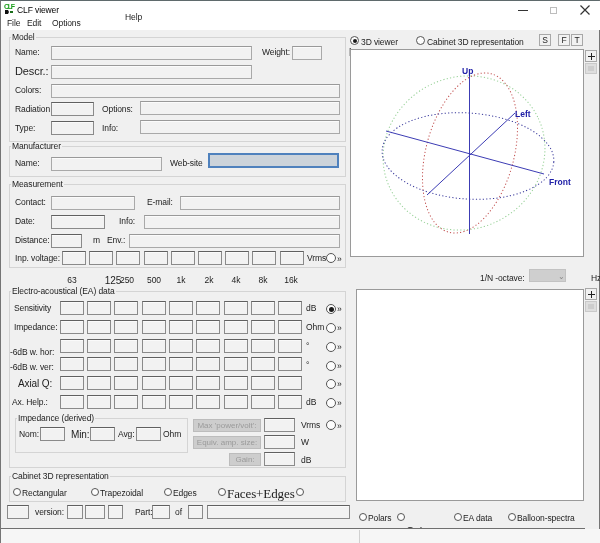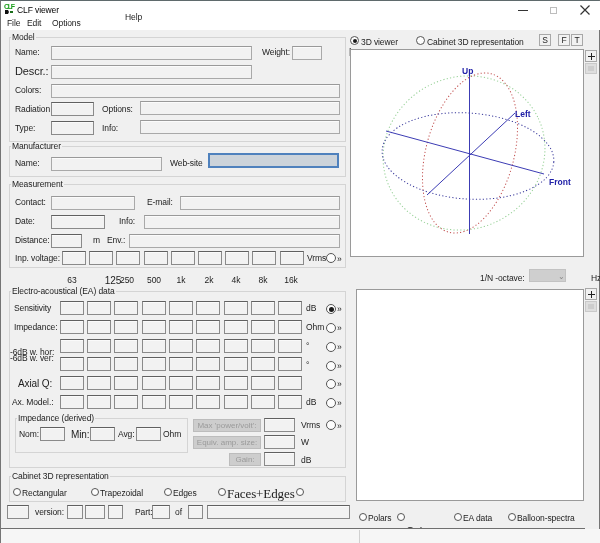"-6dB w. ver:" div.t { top: 353px -> 362px }
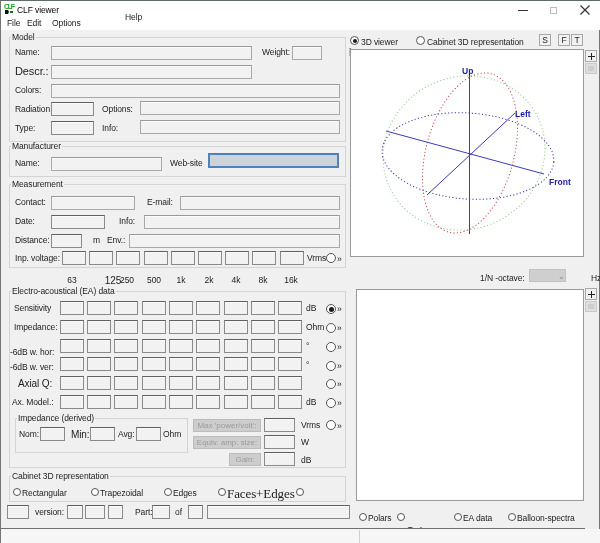"Ax. Model.:" div.t { text: Model -> Help }
